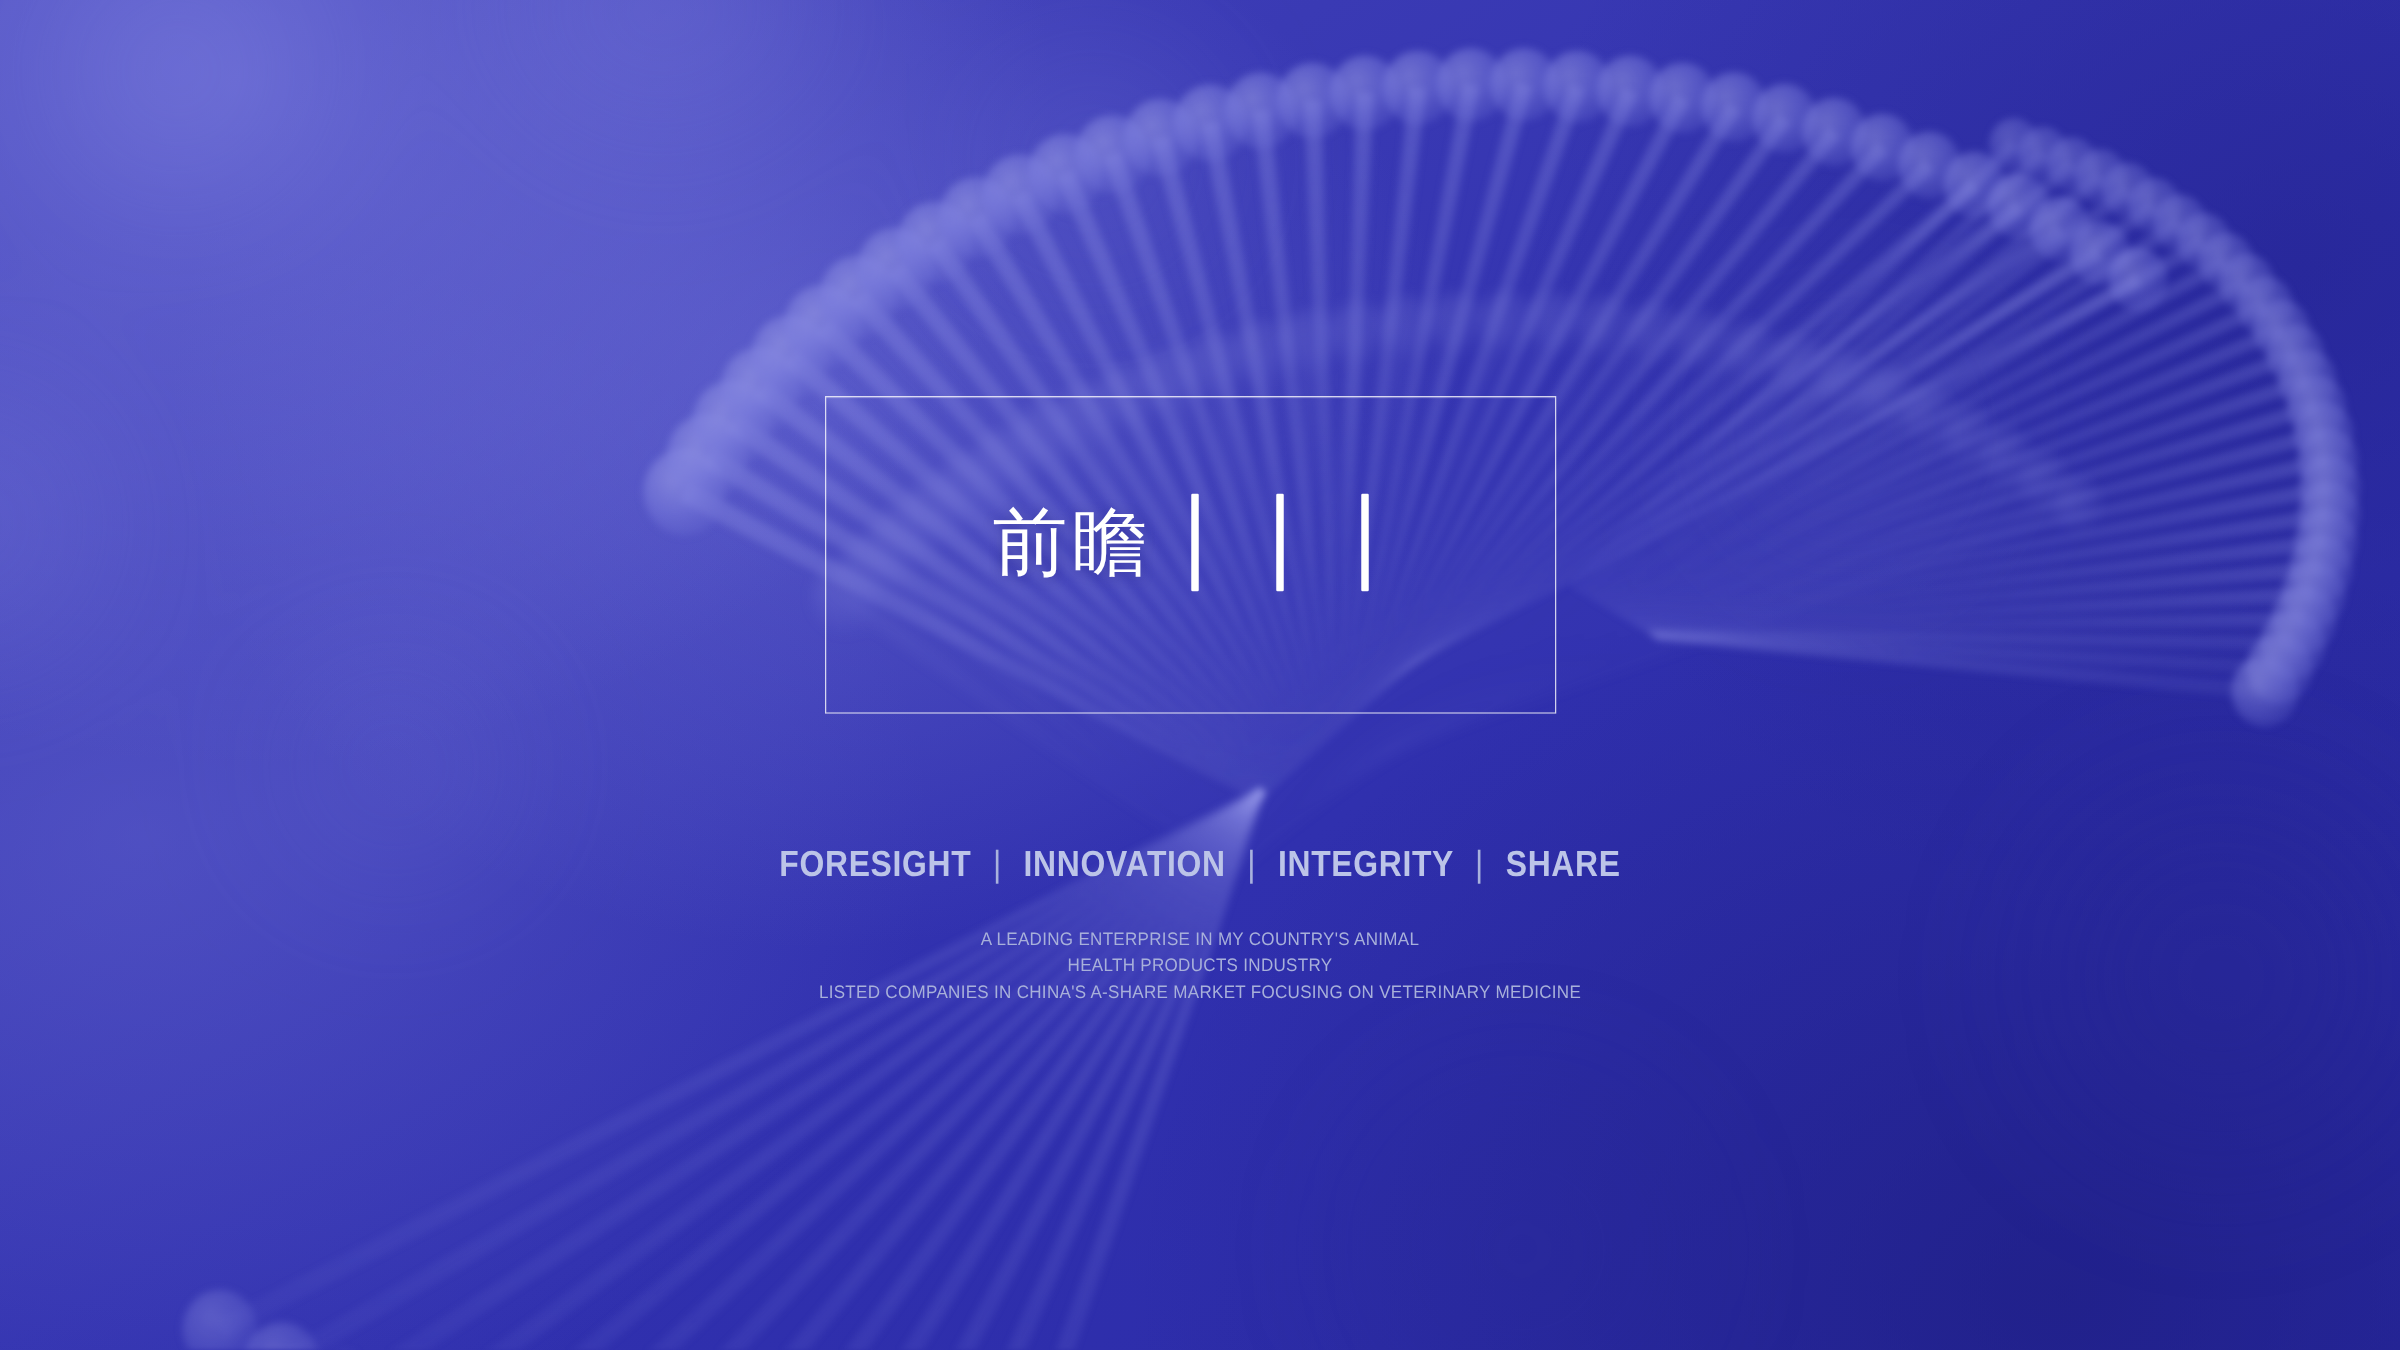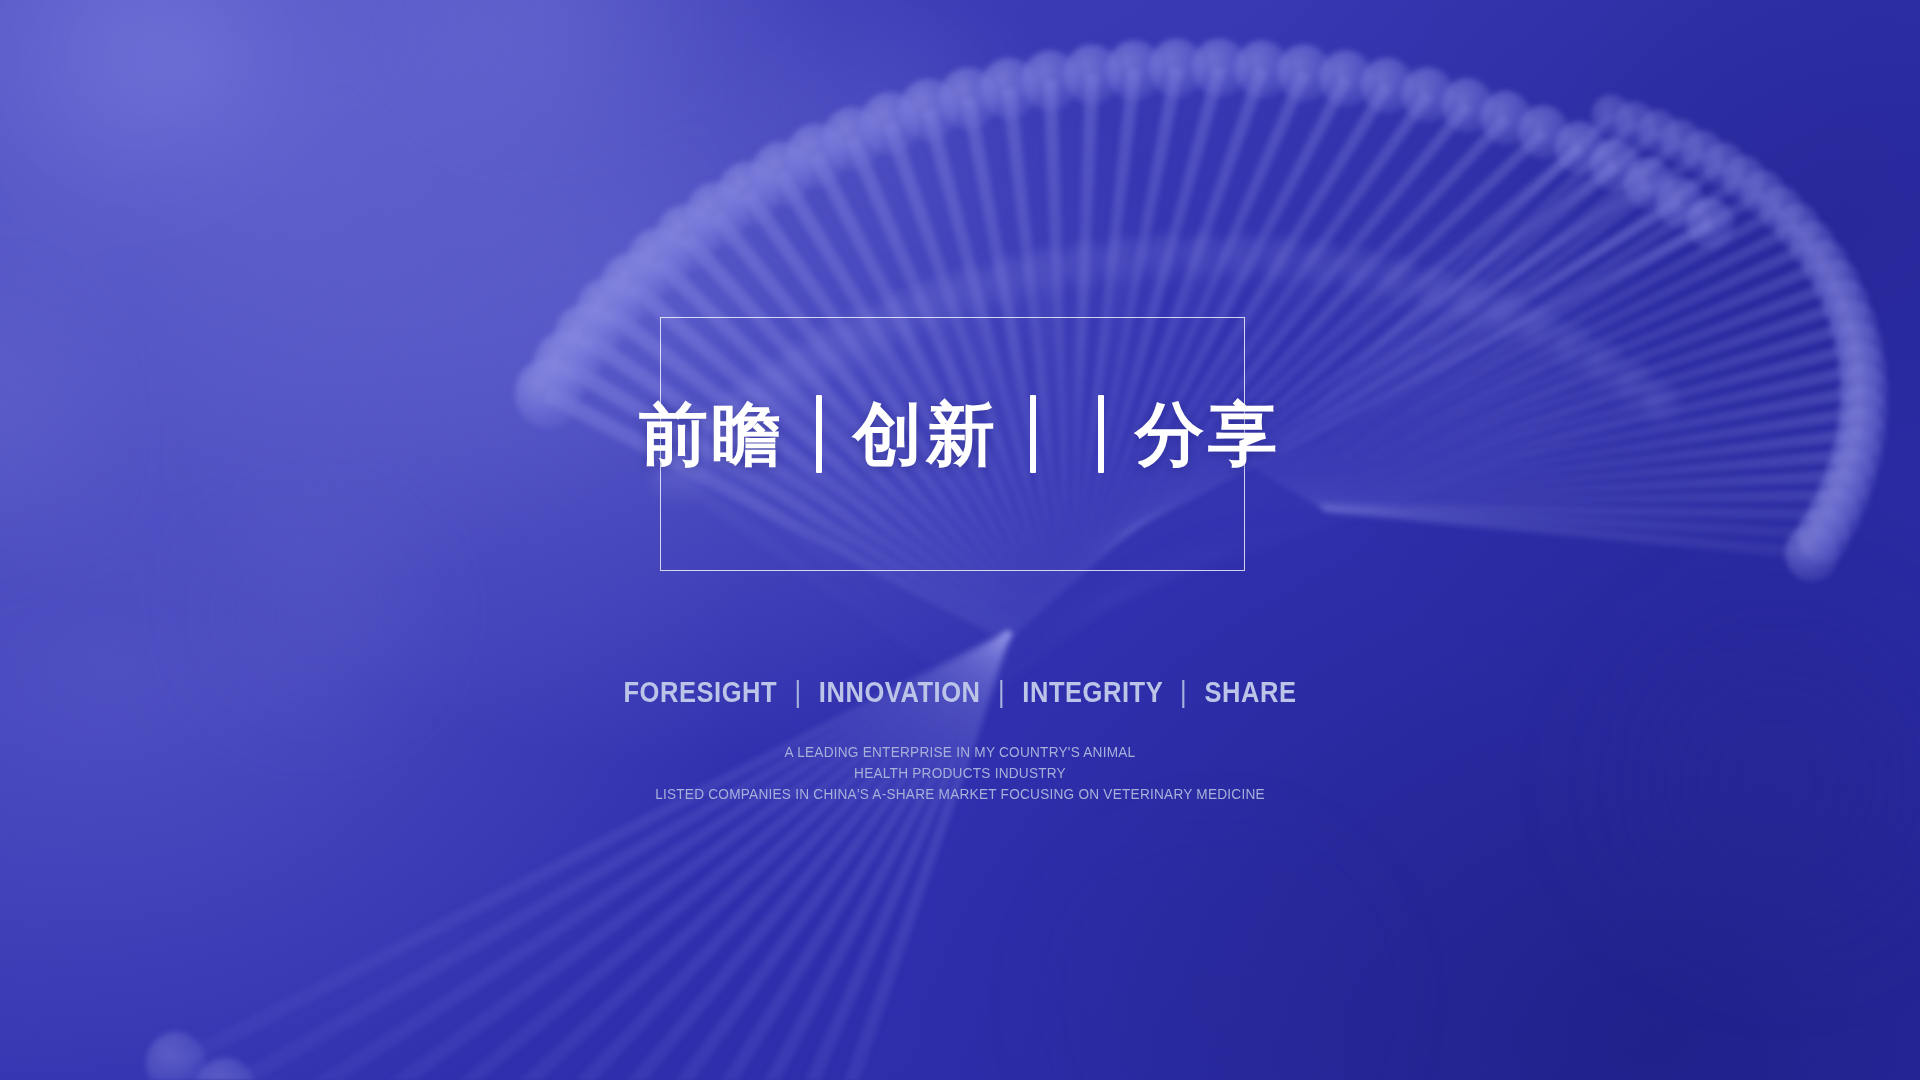"前瞻" .headline .word { font-size: 69px -> 60px; font-weight: 700 -> 400 }
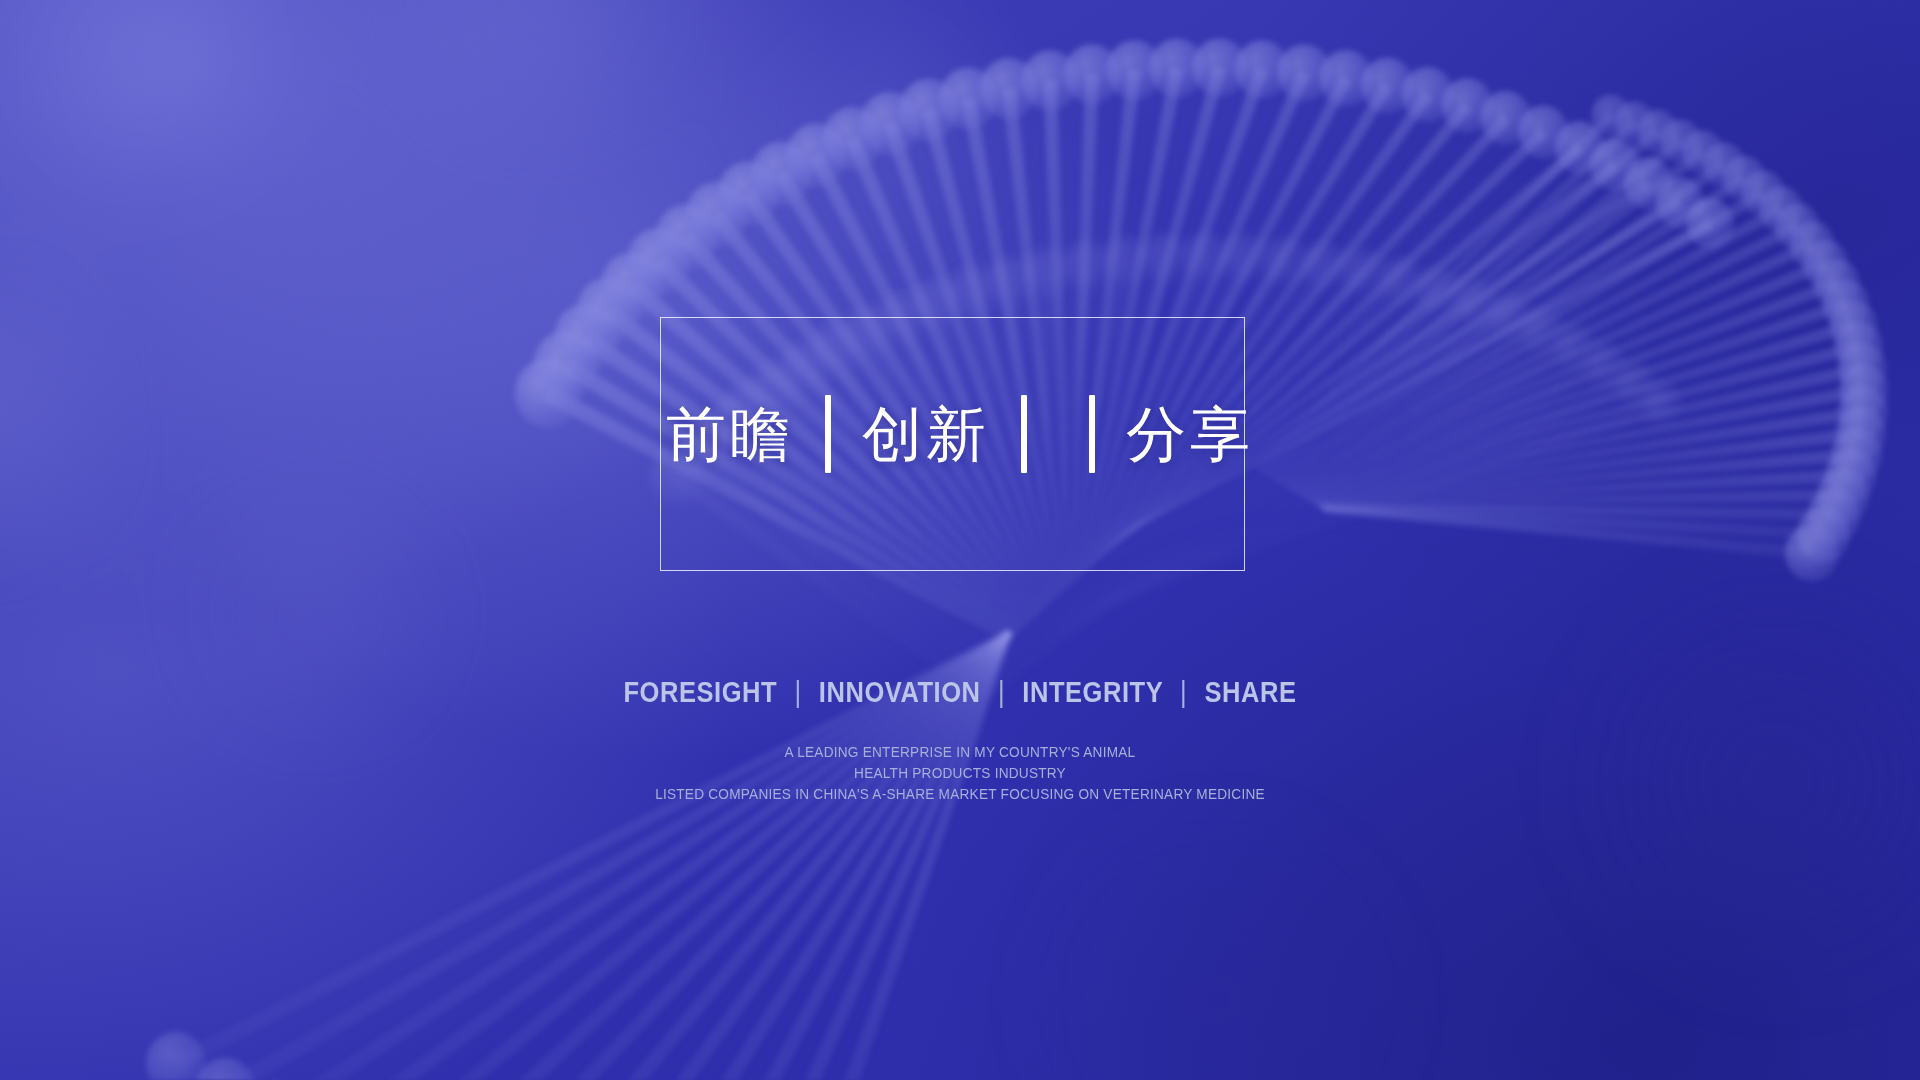"创新" span.word { html: <span>创新</span> -> none }
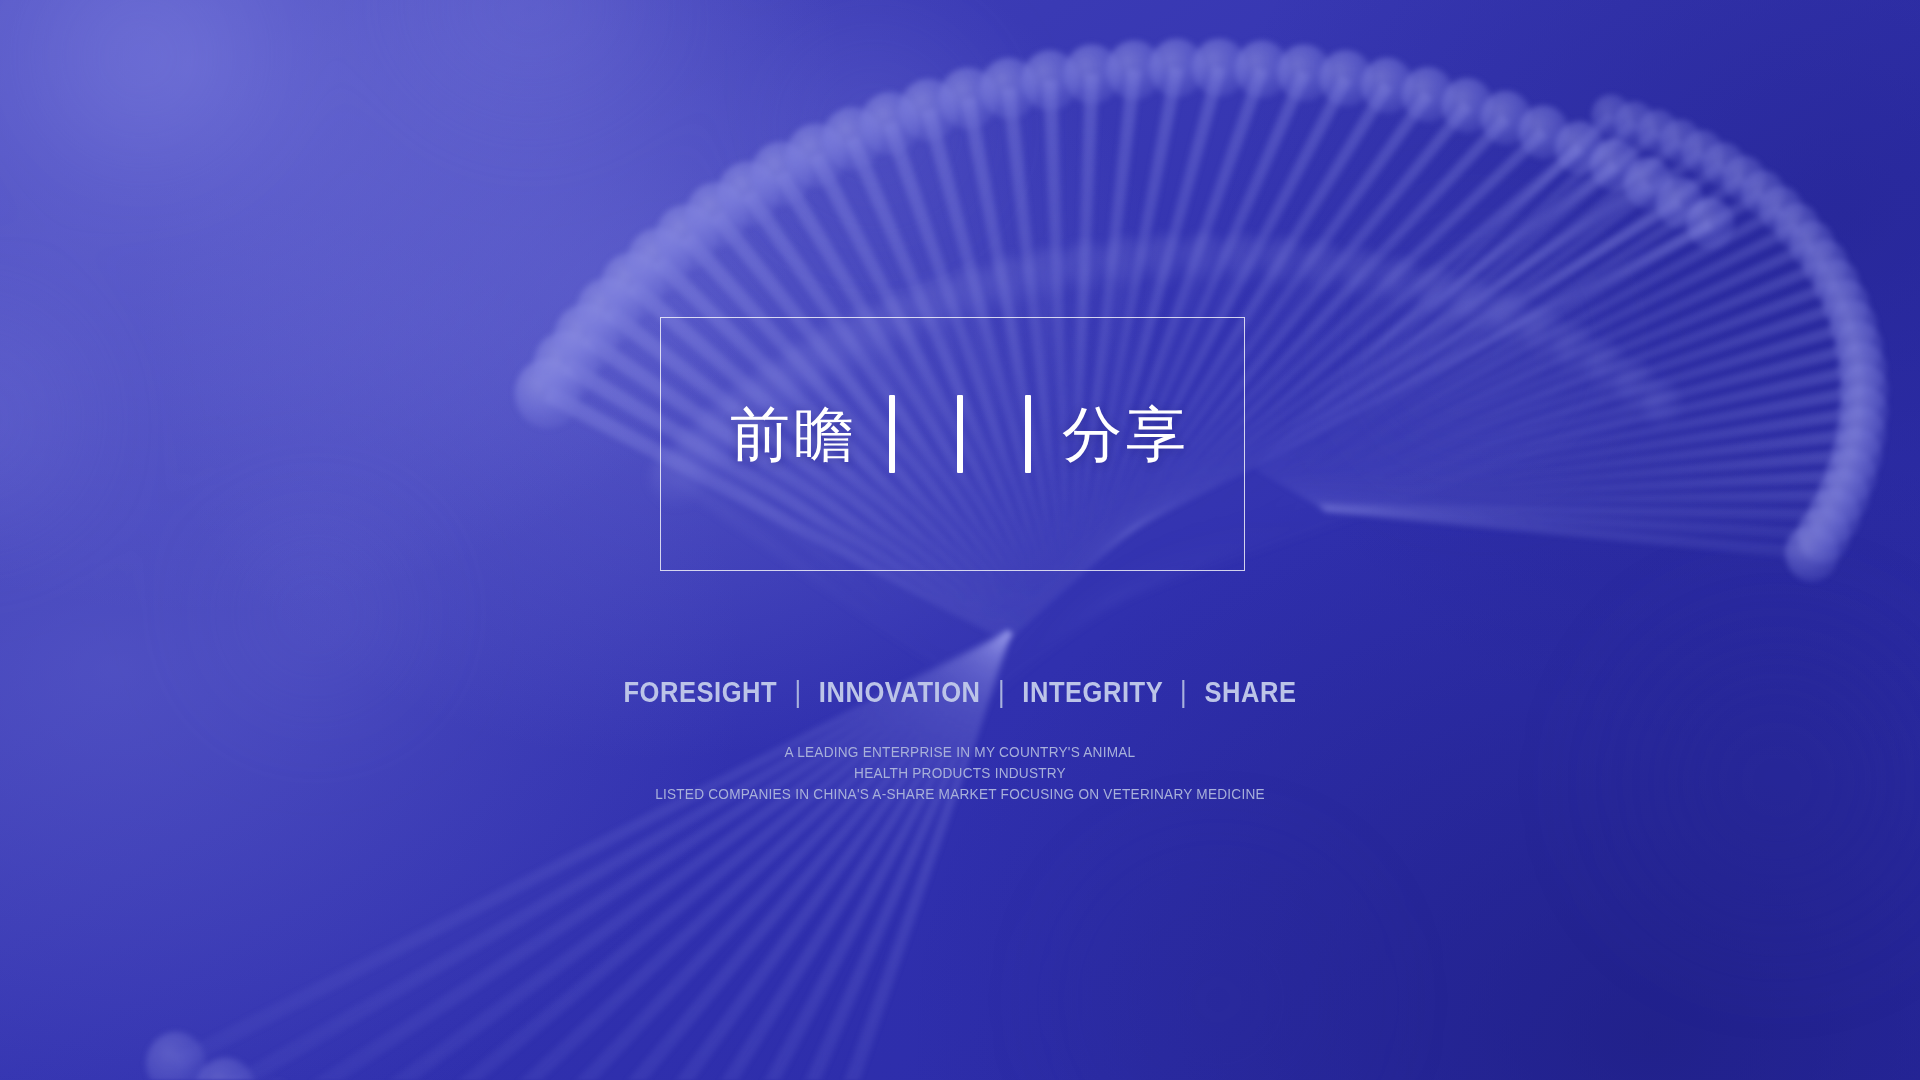"分享" span.word { html: <span>分享</span> -> none }
